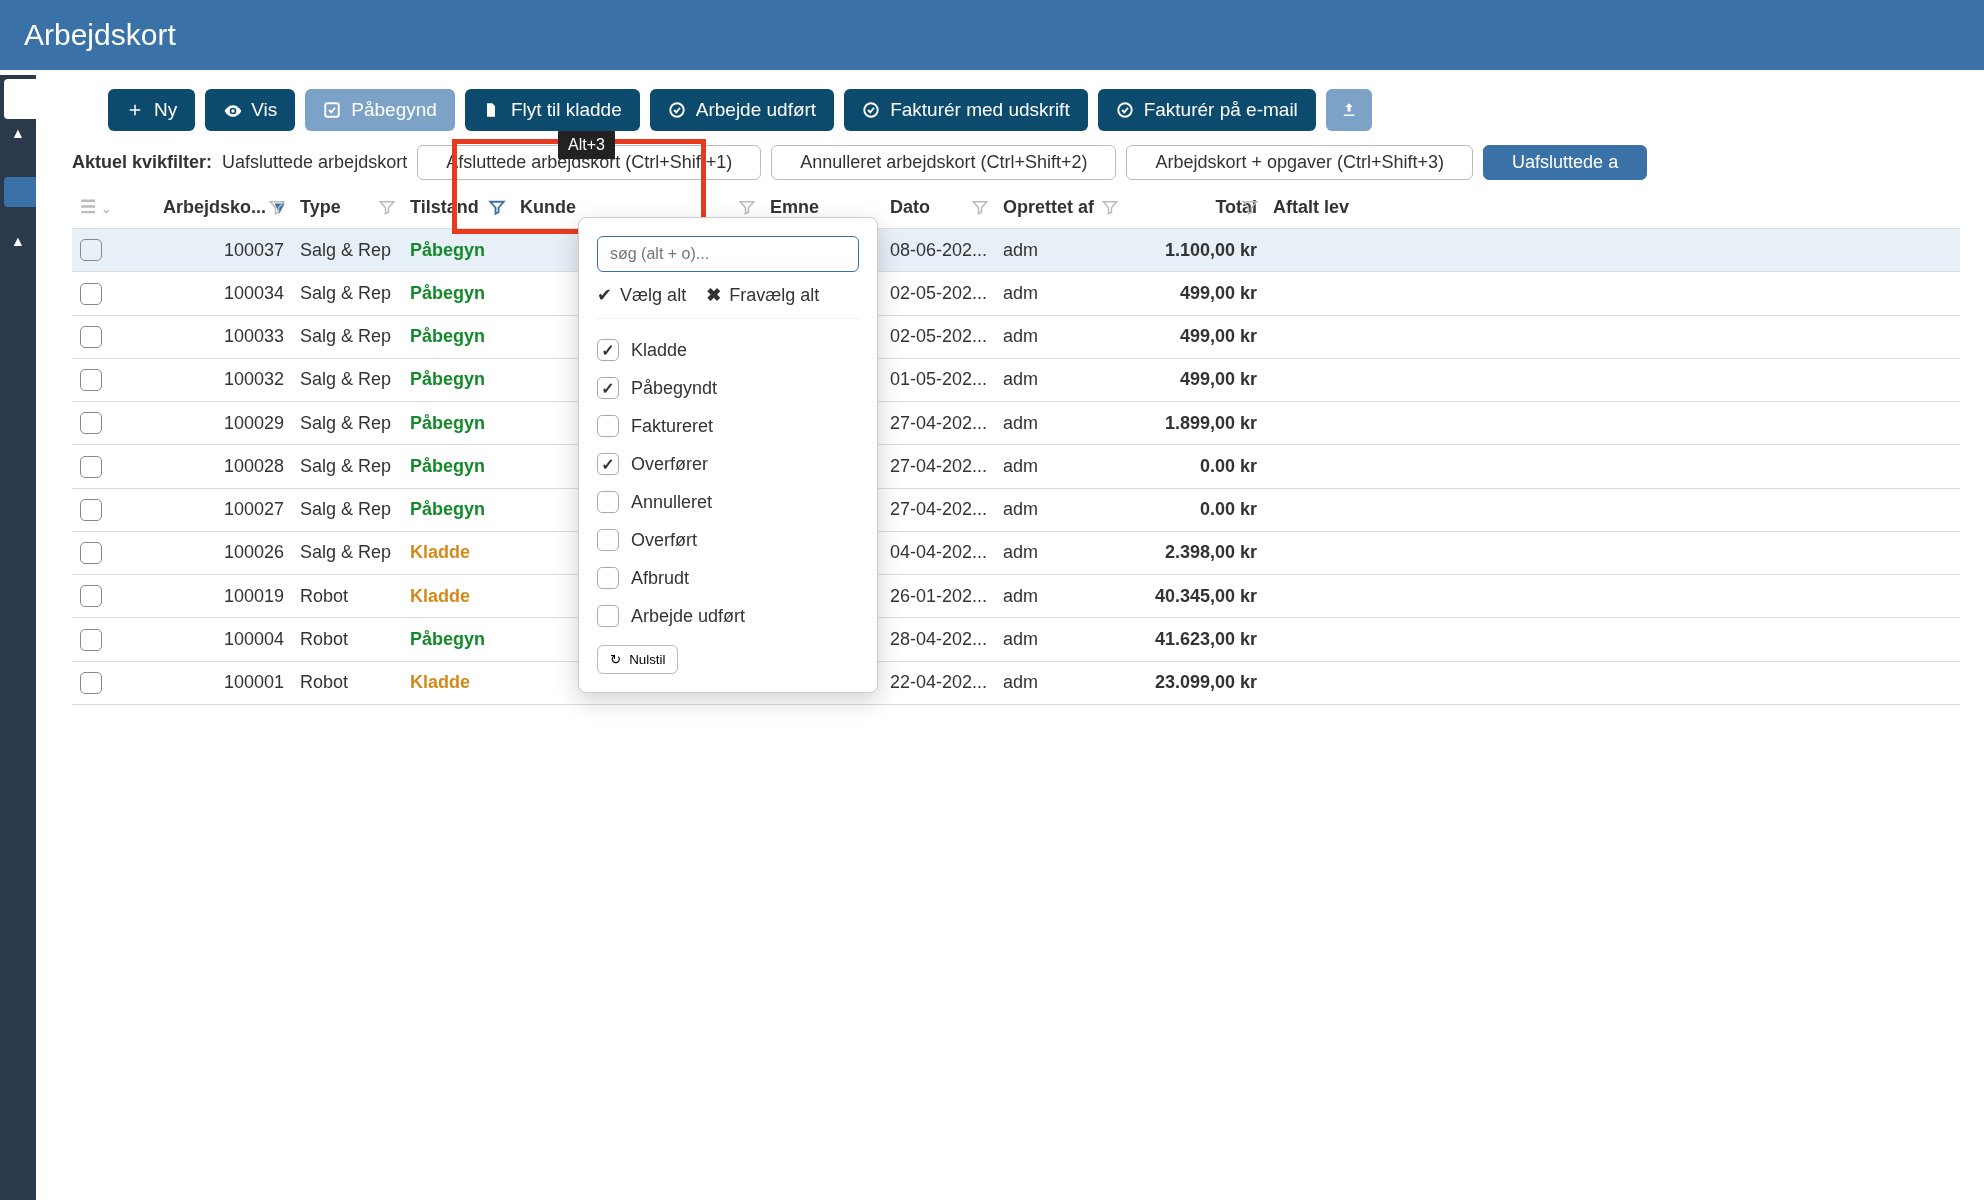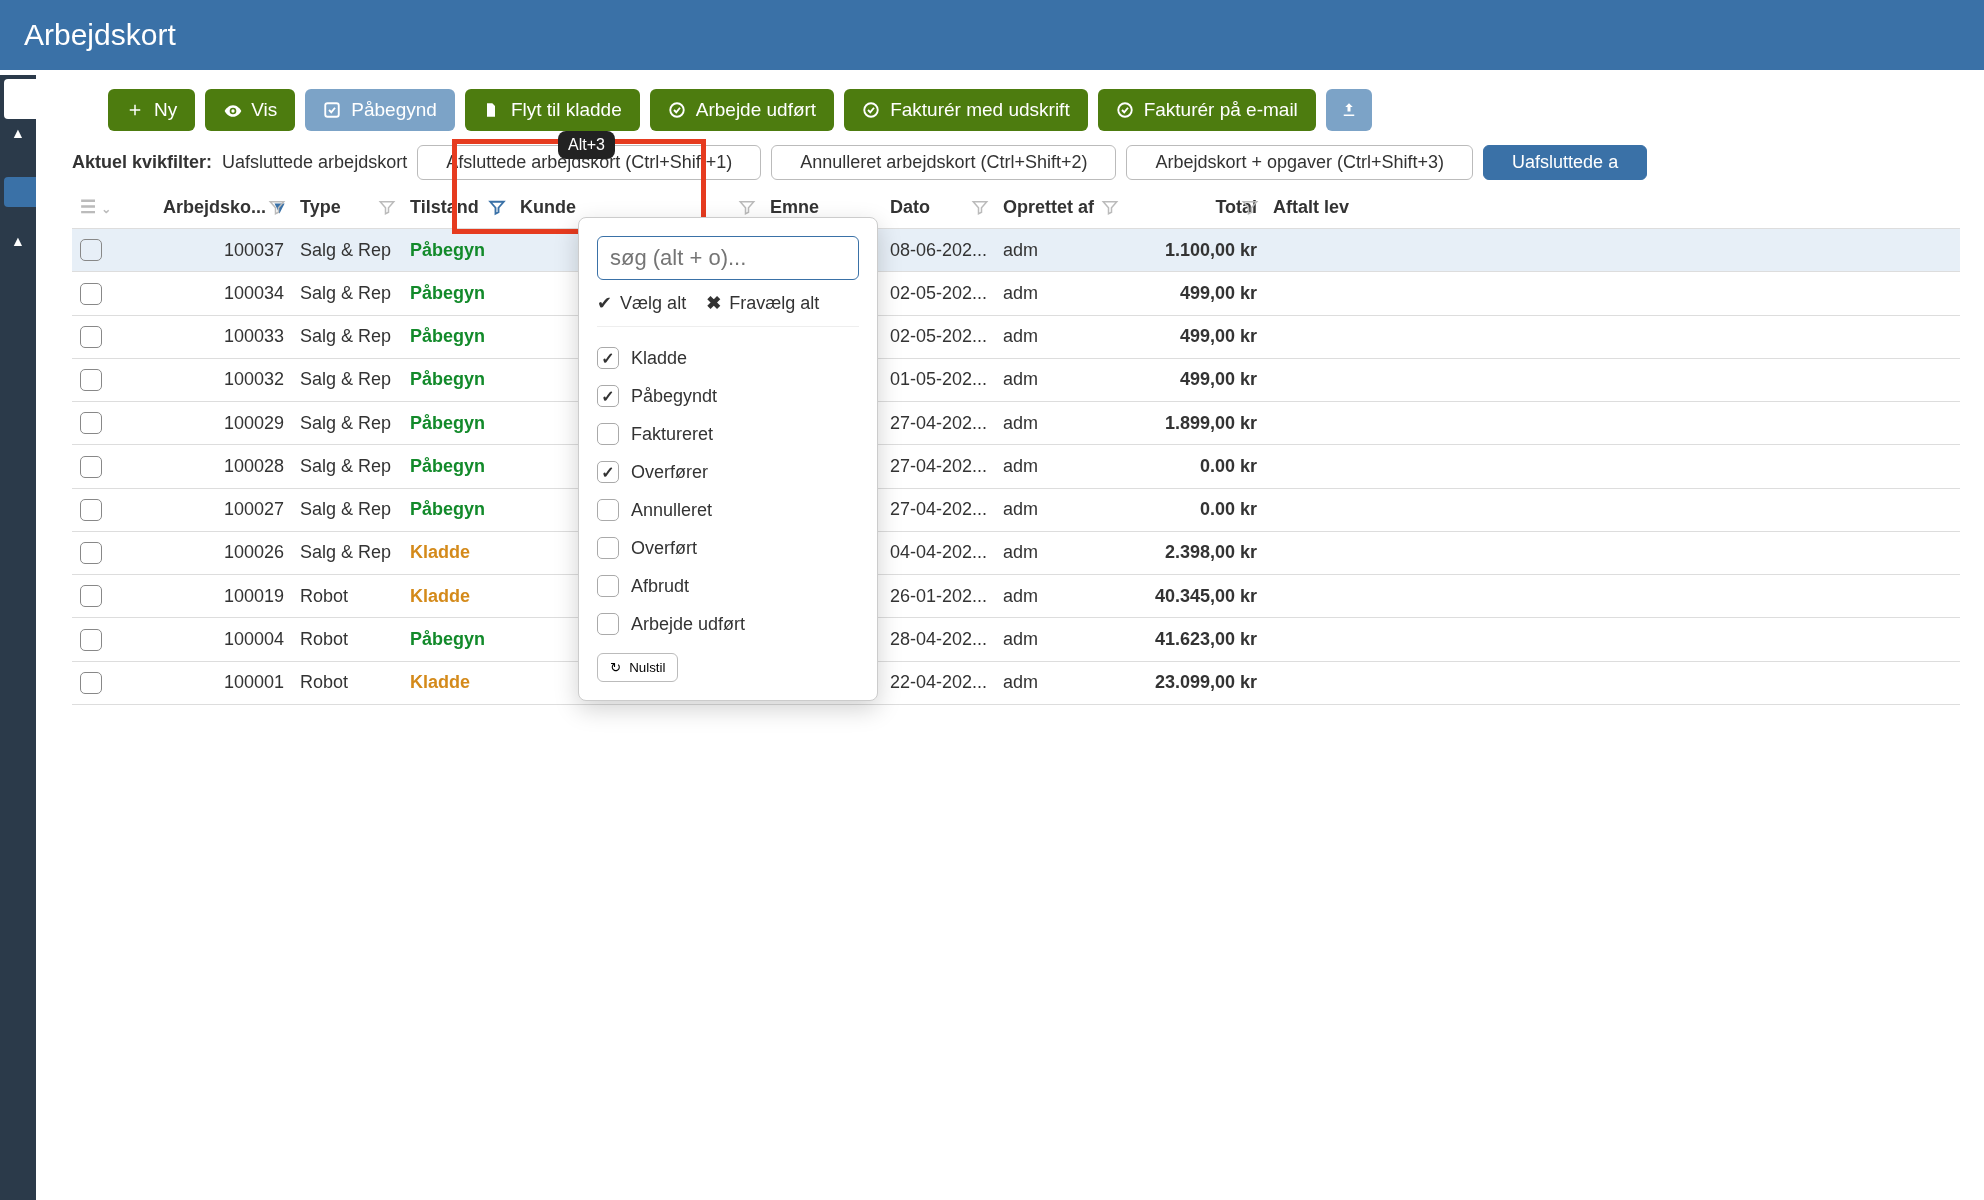"Ny" .btn { background: #4d7c0f -> #0c4a6e }
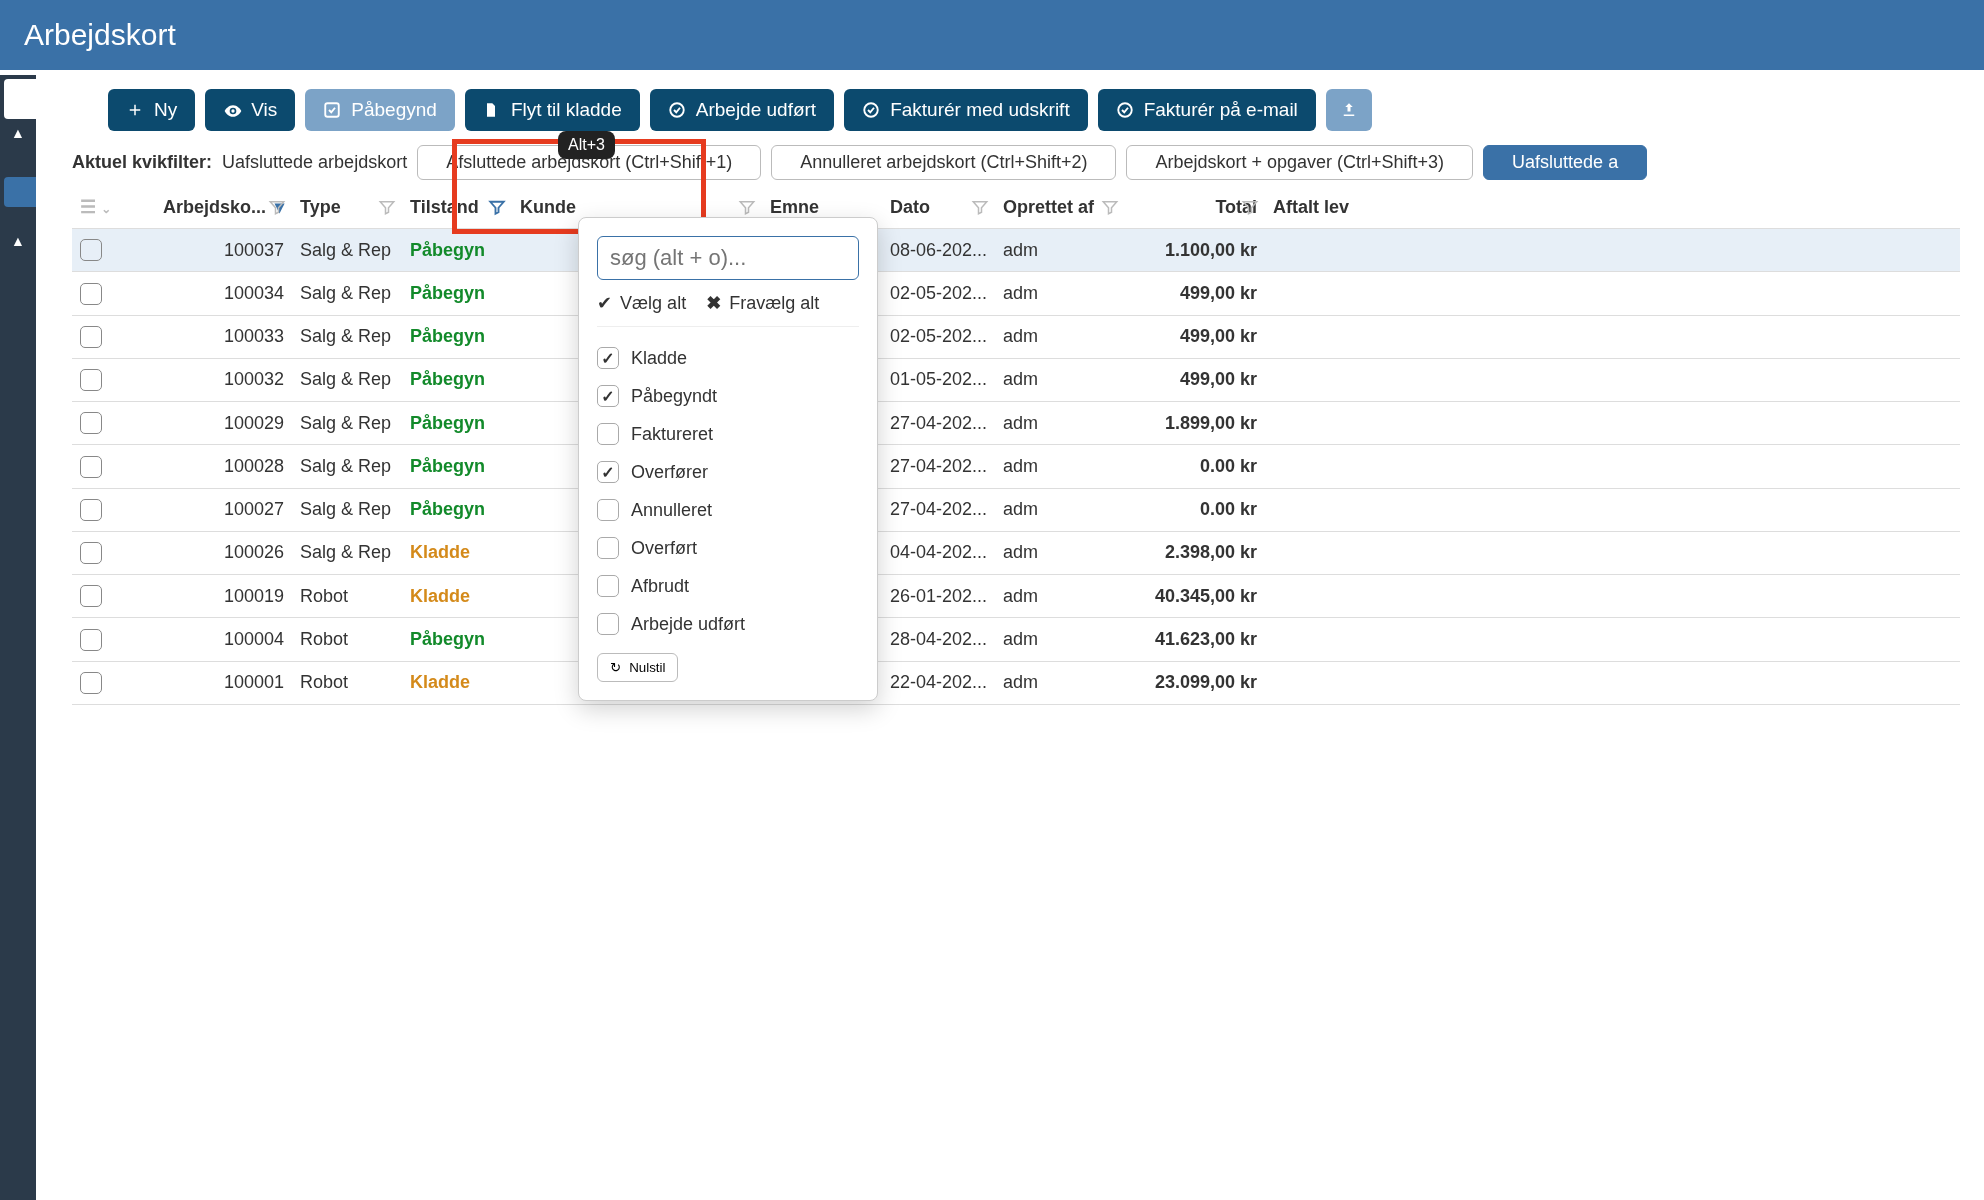"Alt+3" .tooltip-key { border-radius: 8px -> 1px }
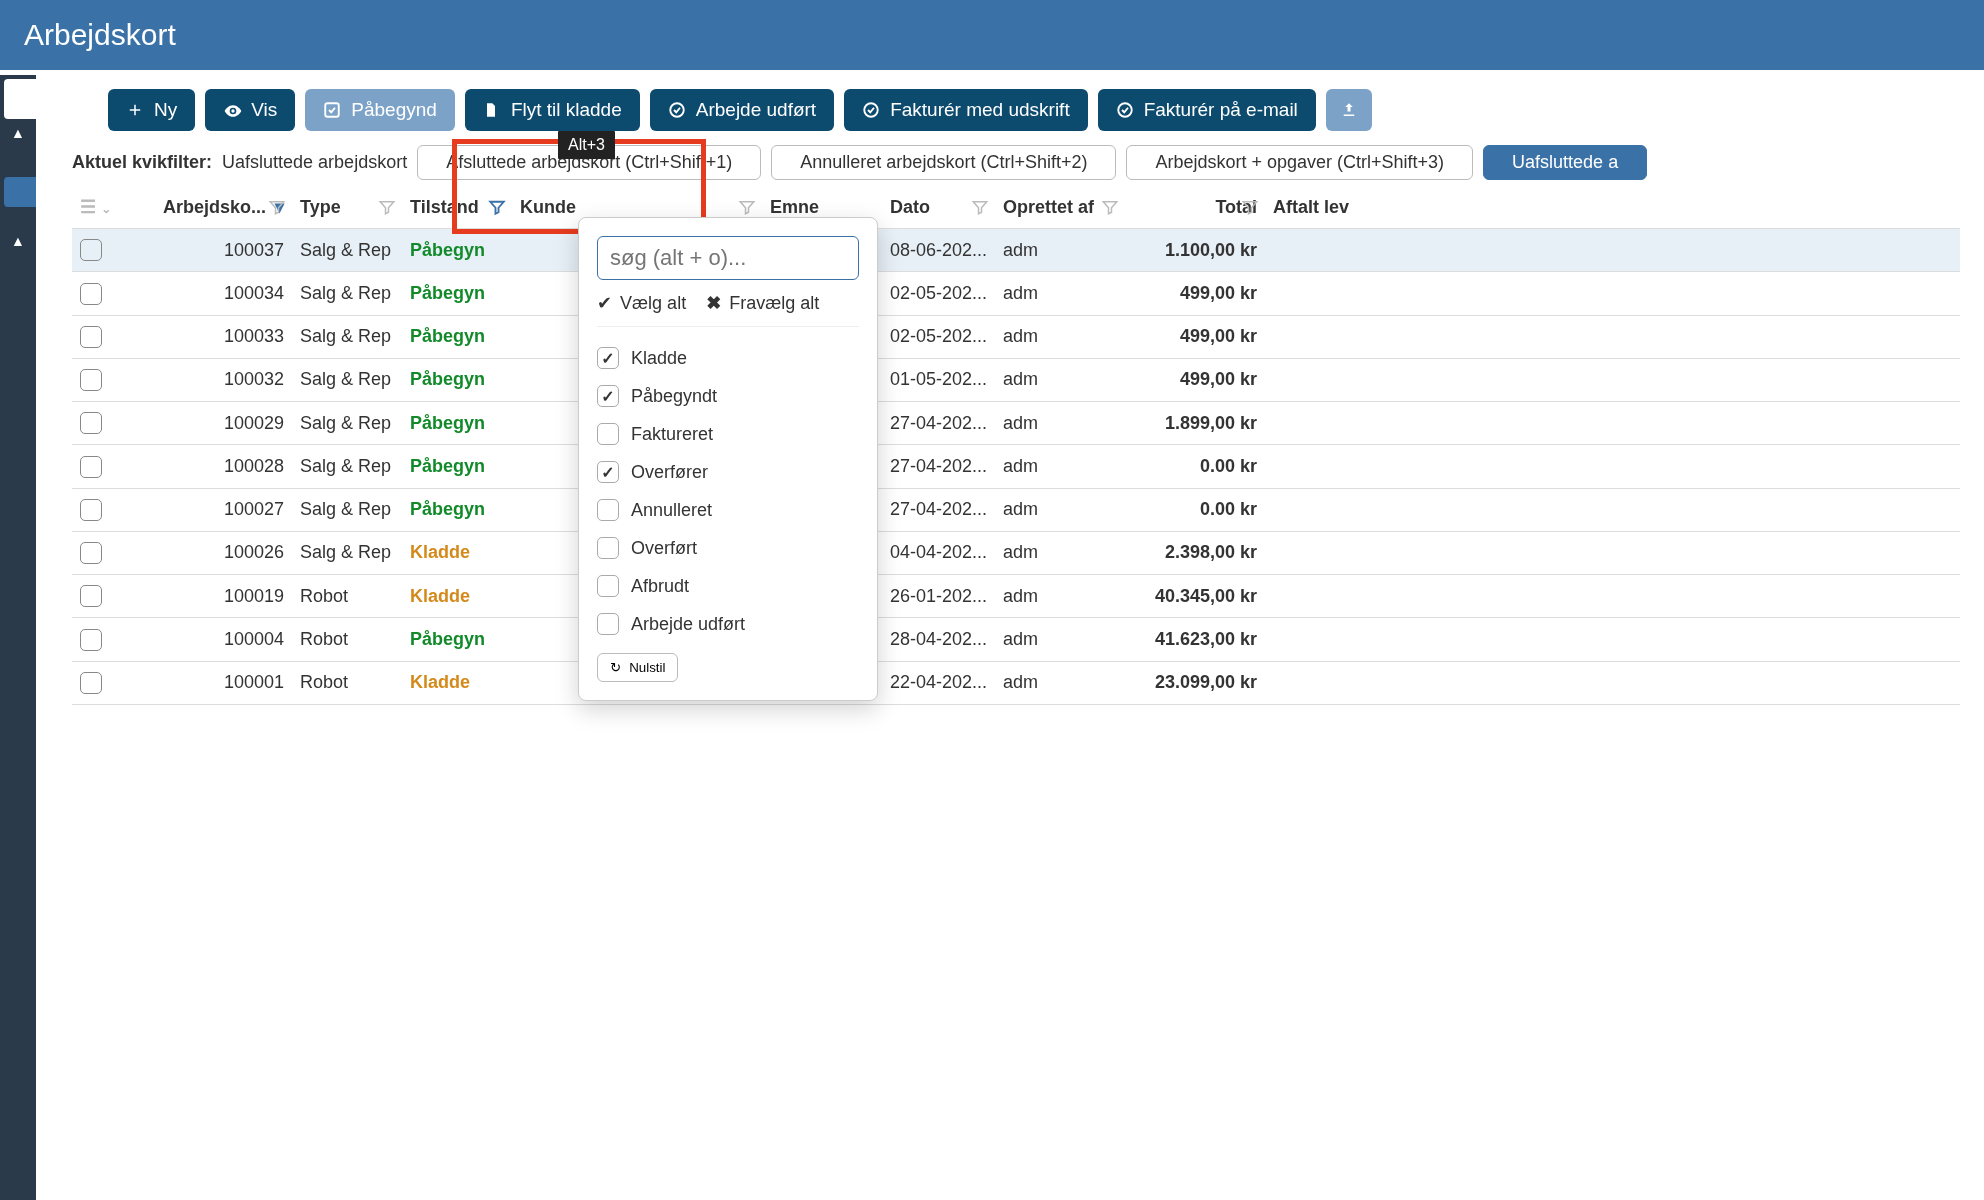"søg (alt + o)..." .filter-popover input.search { font-size: 22px -> 16px }
